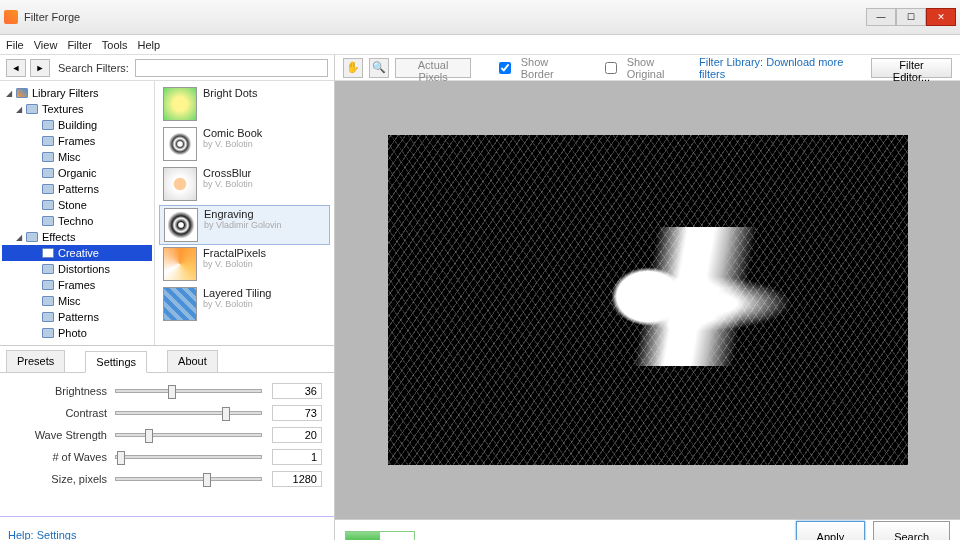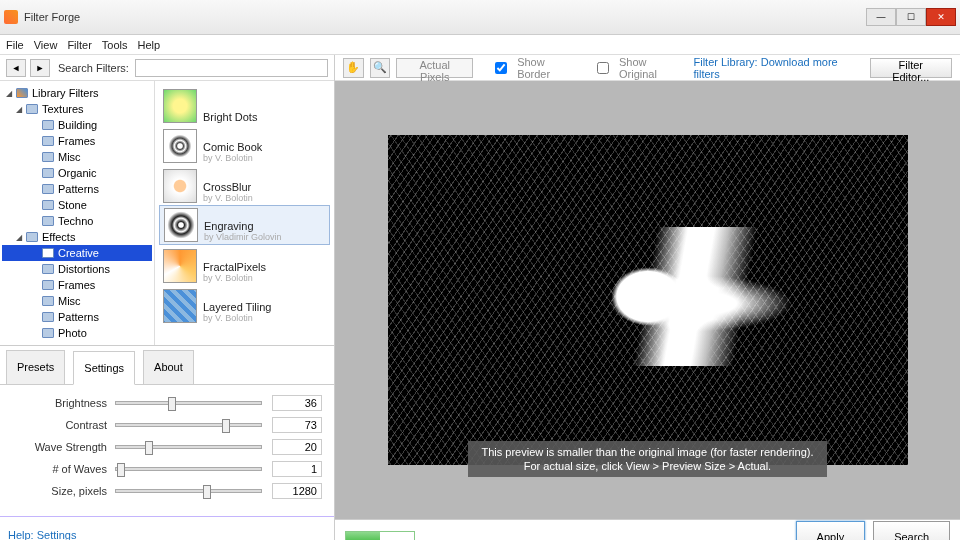"Show Border" .chk { margin-left: 16px -> 22px }
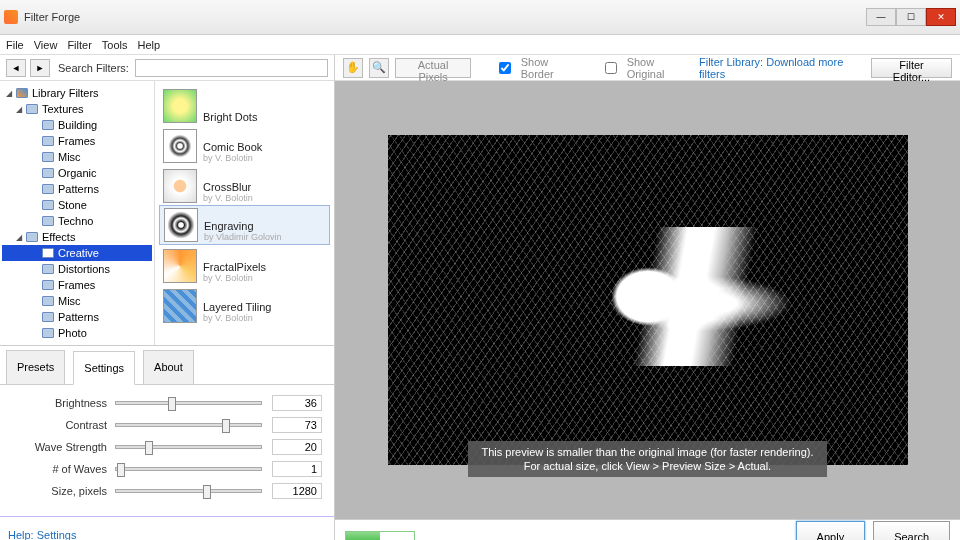"Bright Dots" .thumb-row { align-items: flex-end -> flex-start }
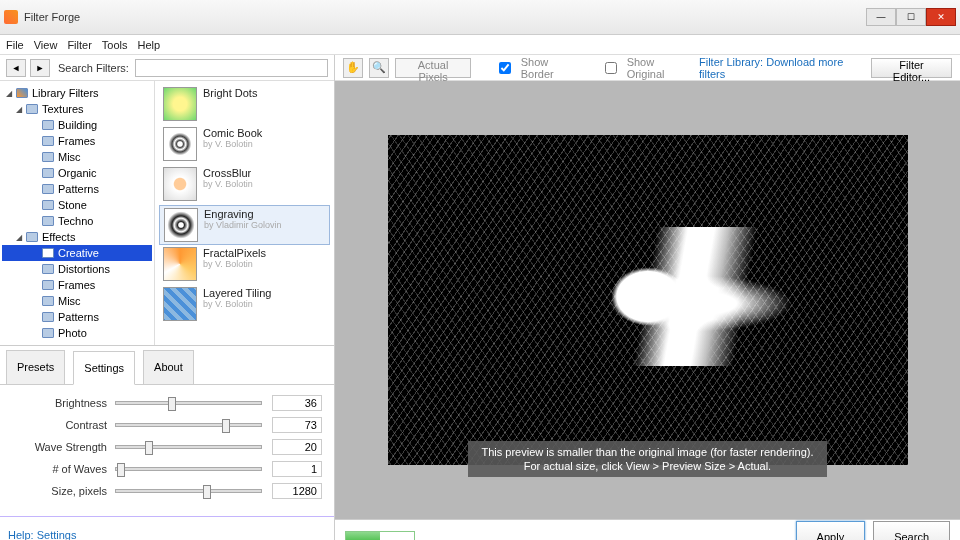"Presets" .tab { margin-right: 8px -> 20px; padding: 10px 10px -> 4px 10px }
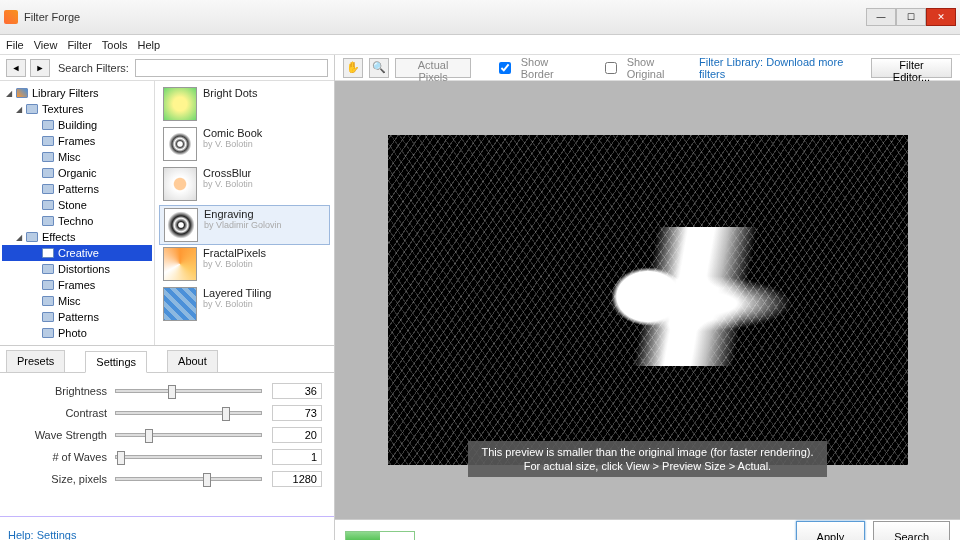"This preview is smaller than" div.pnote { html: <div> <div>This preview is smaller than the original image (for faster rendering).</div> <div>For actual size, click View &gt; Preview Size &gt; Actual.</div> </div> -> none }
